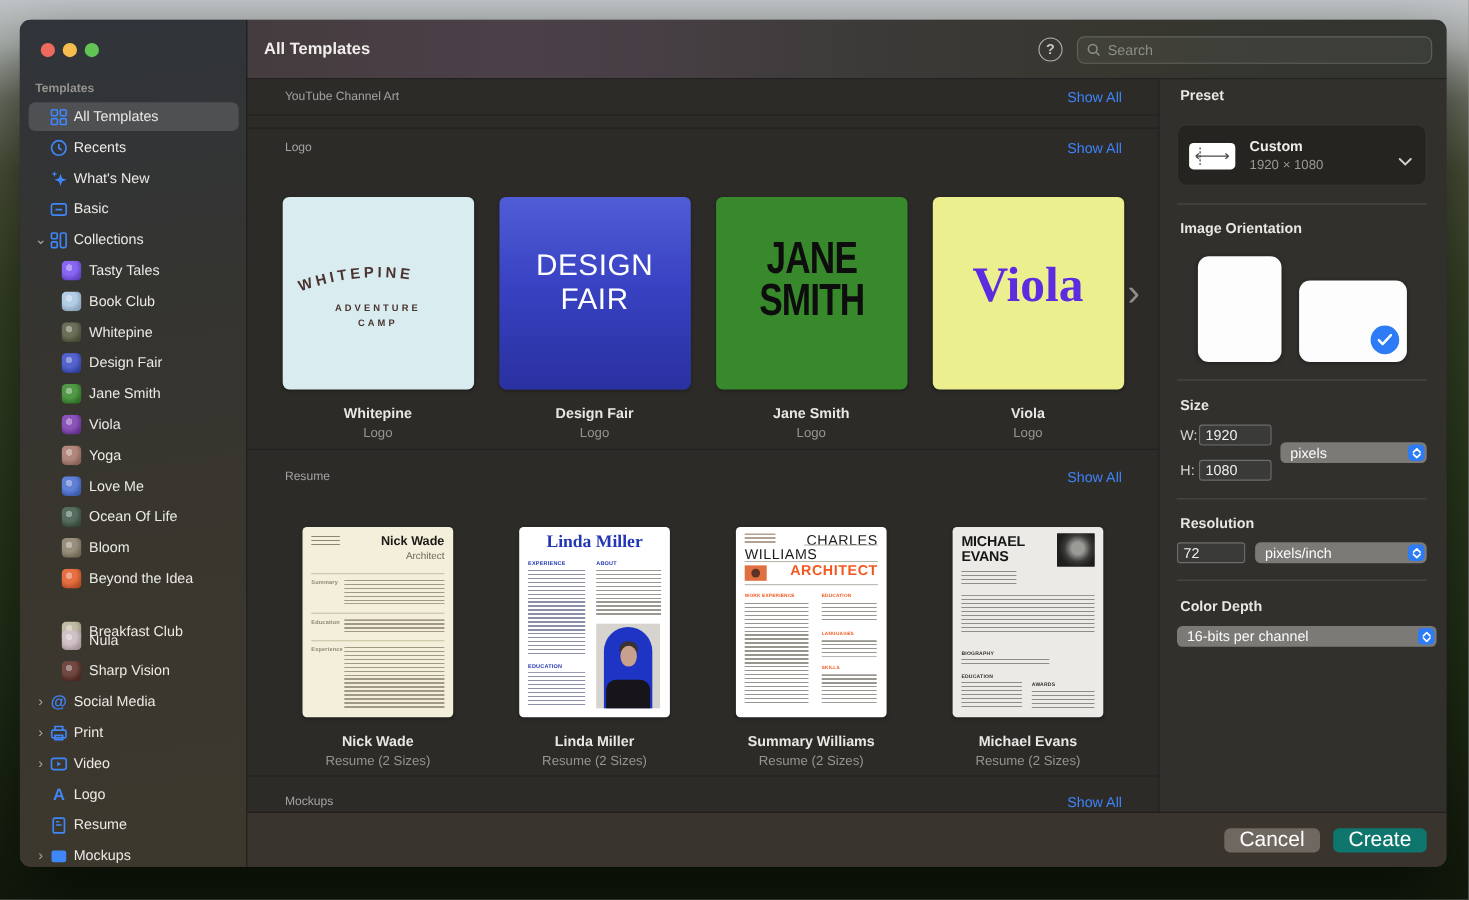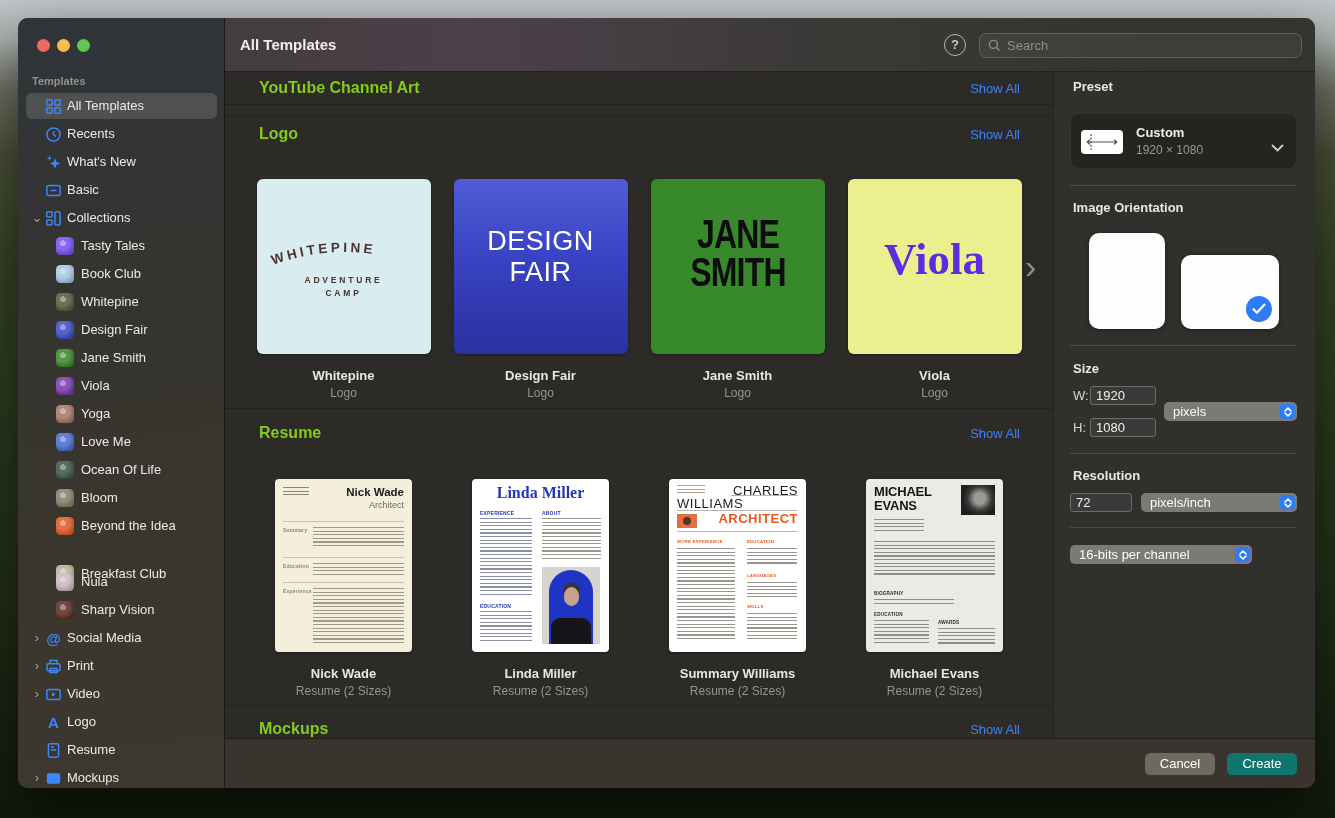"YouTube Channel Art" .sec-title { color: #84cc16 -> #a3a3a3; font-size: 16px -> 11px; font-weight: 700 -> 400 }
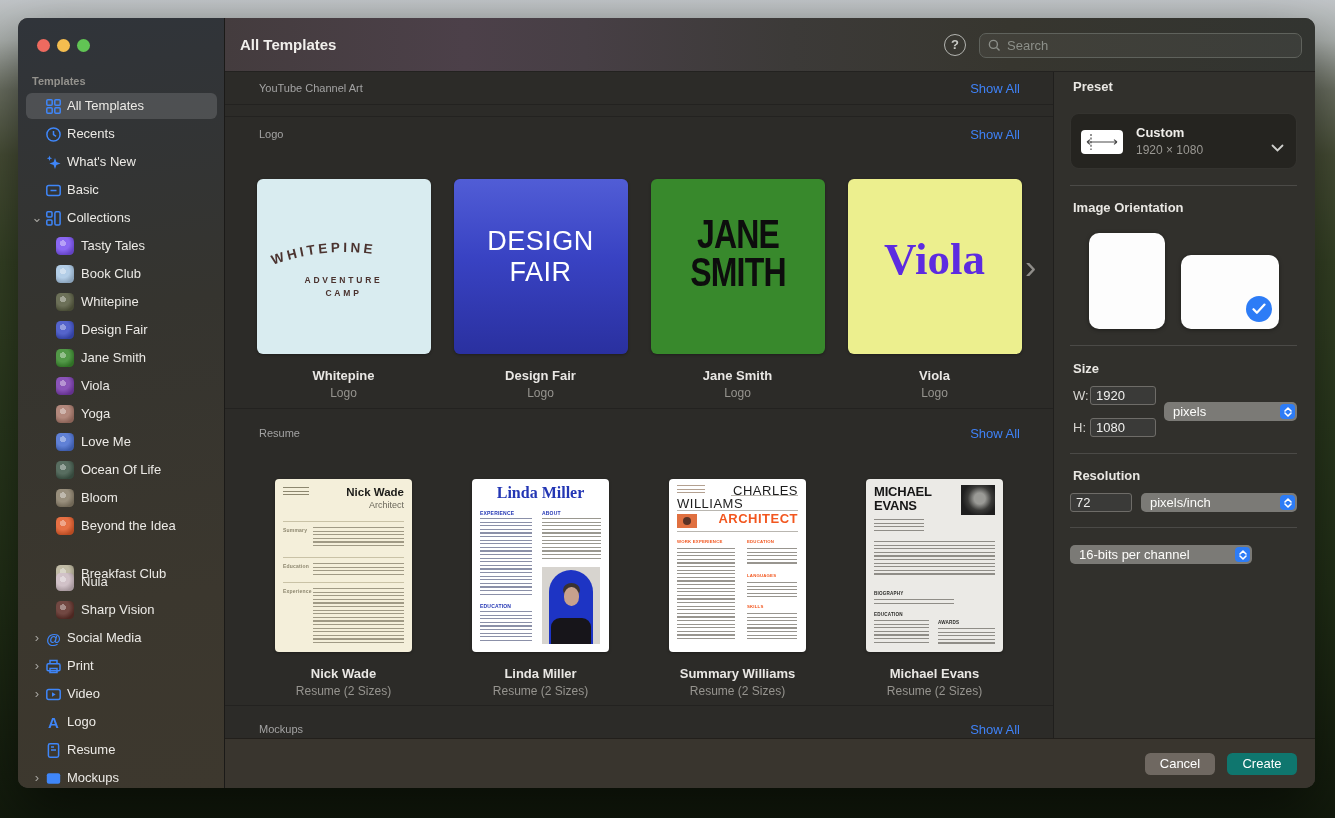"16-bits per channel" div.dd { top: 473px -> 497px; width: 182px -> 236px }
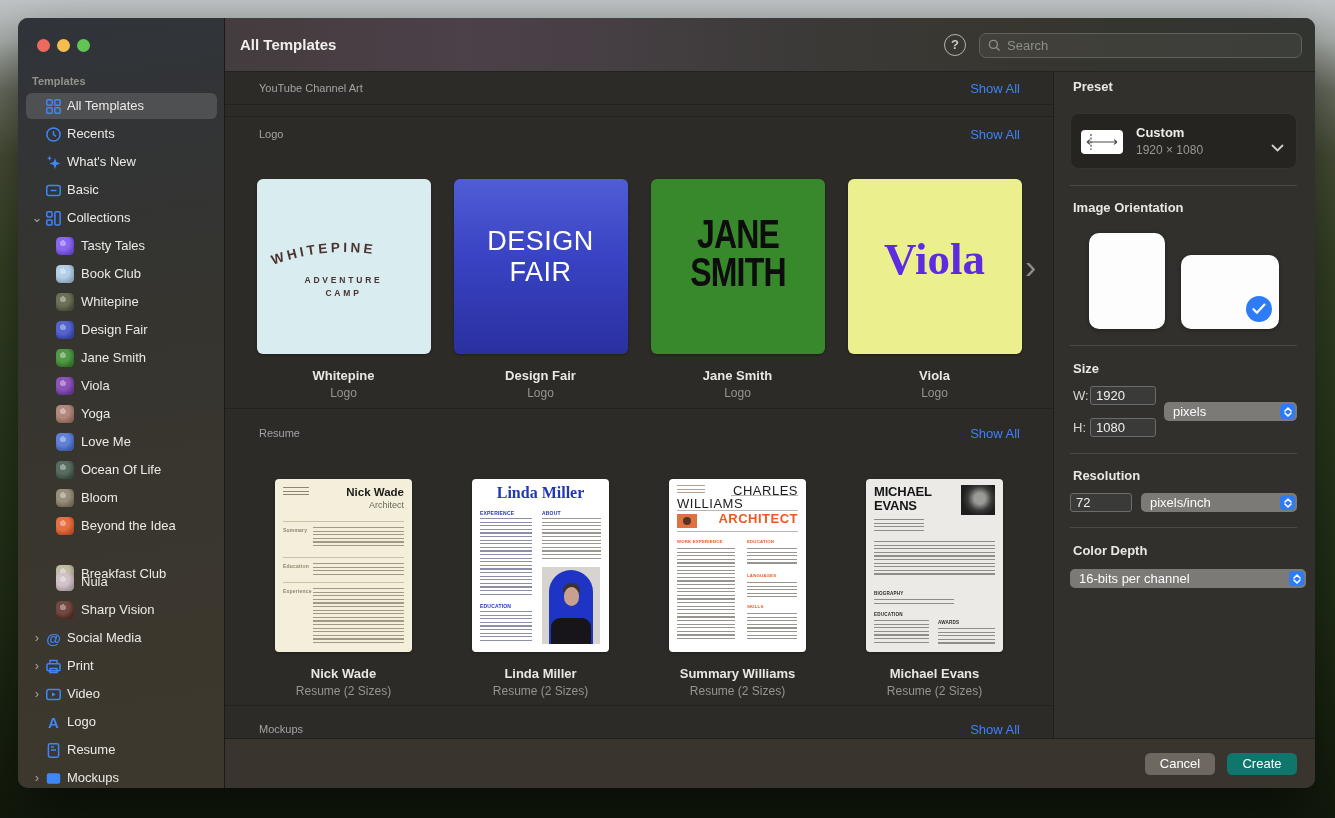"Cancel" .btn { font-size: 13px -> 19px }
